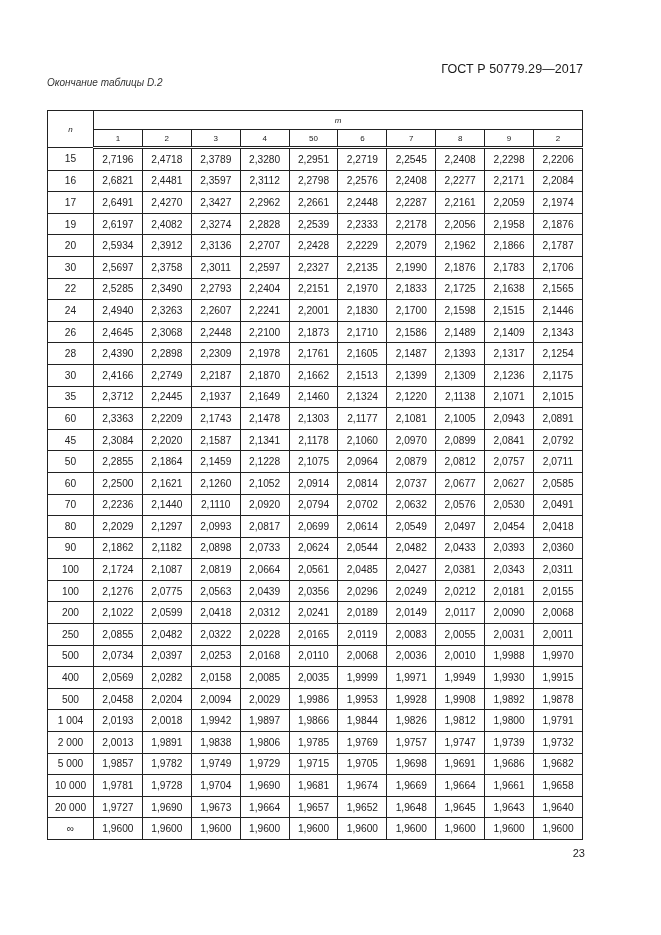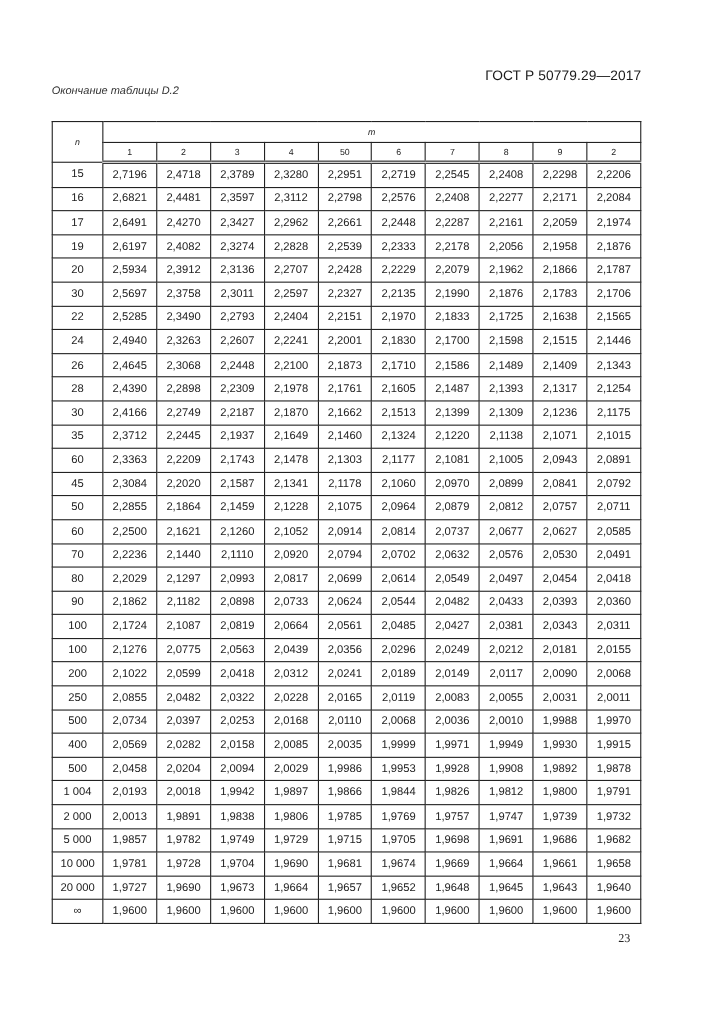"23" .page-num { font-family: Liberation Serif, serif -> none; right: 88px -> 76px }
